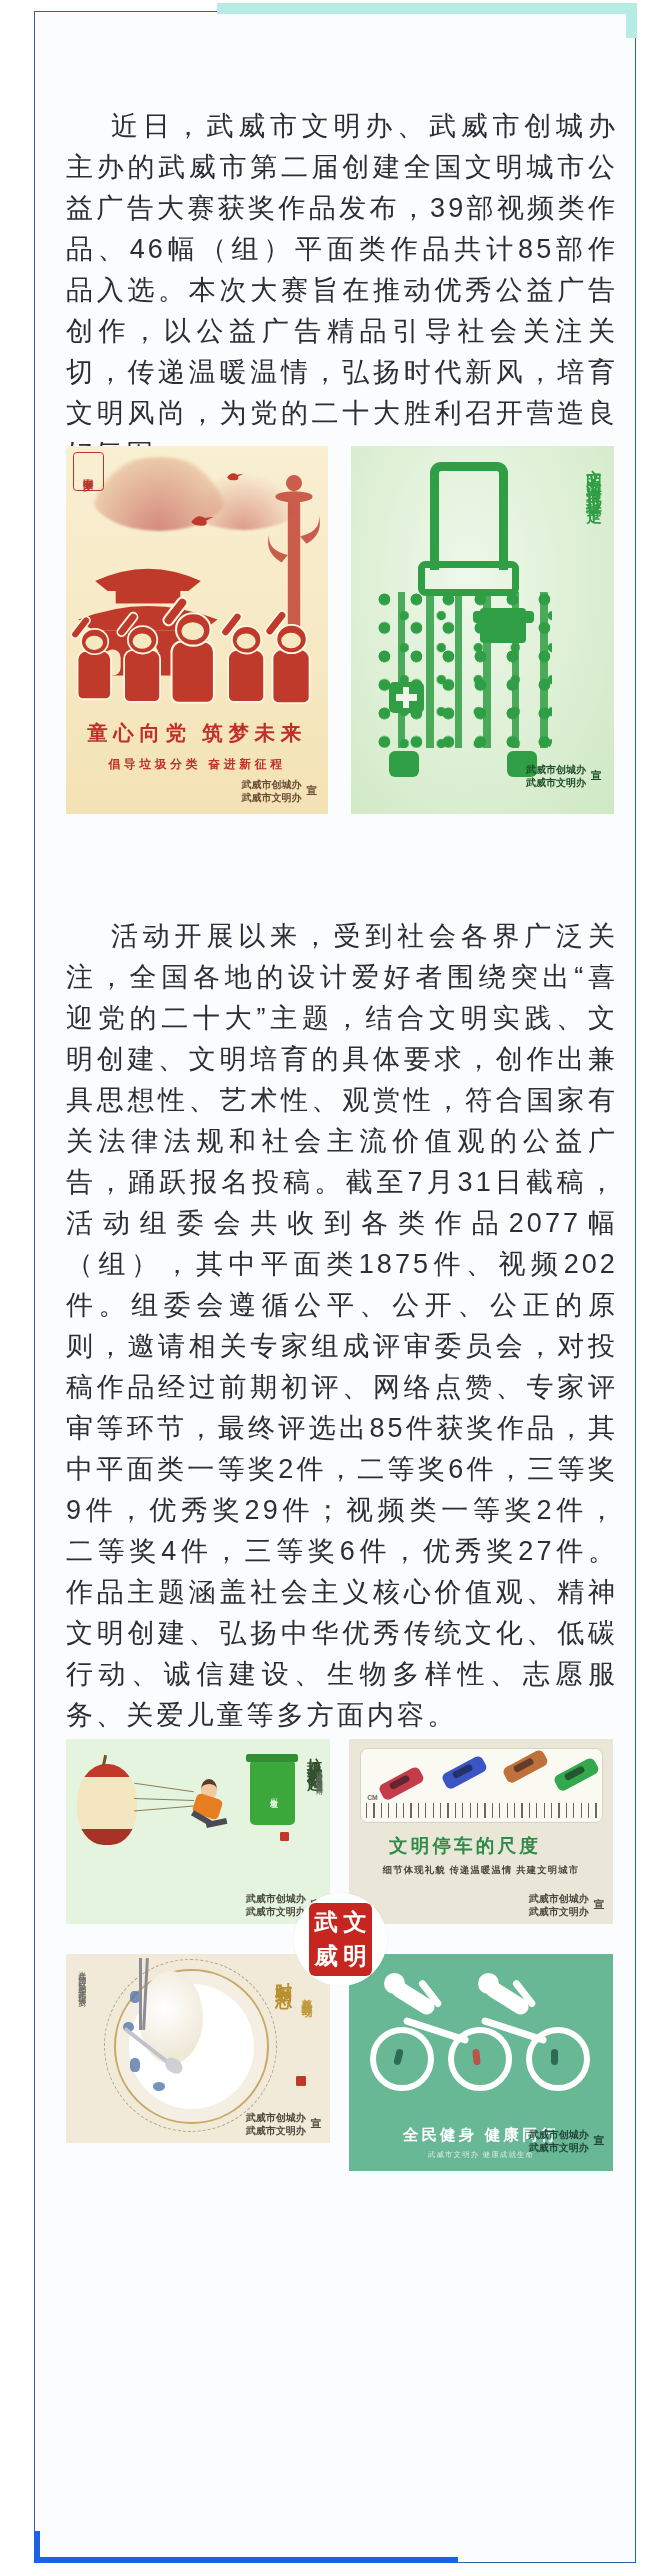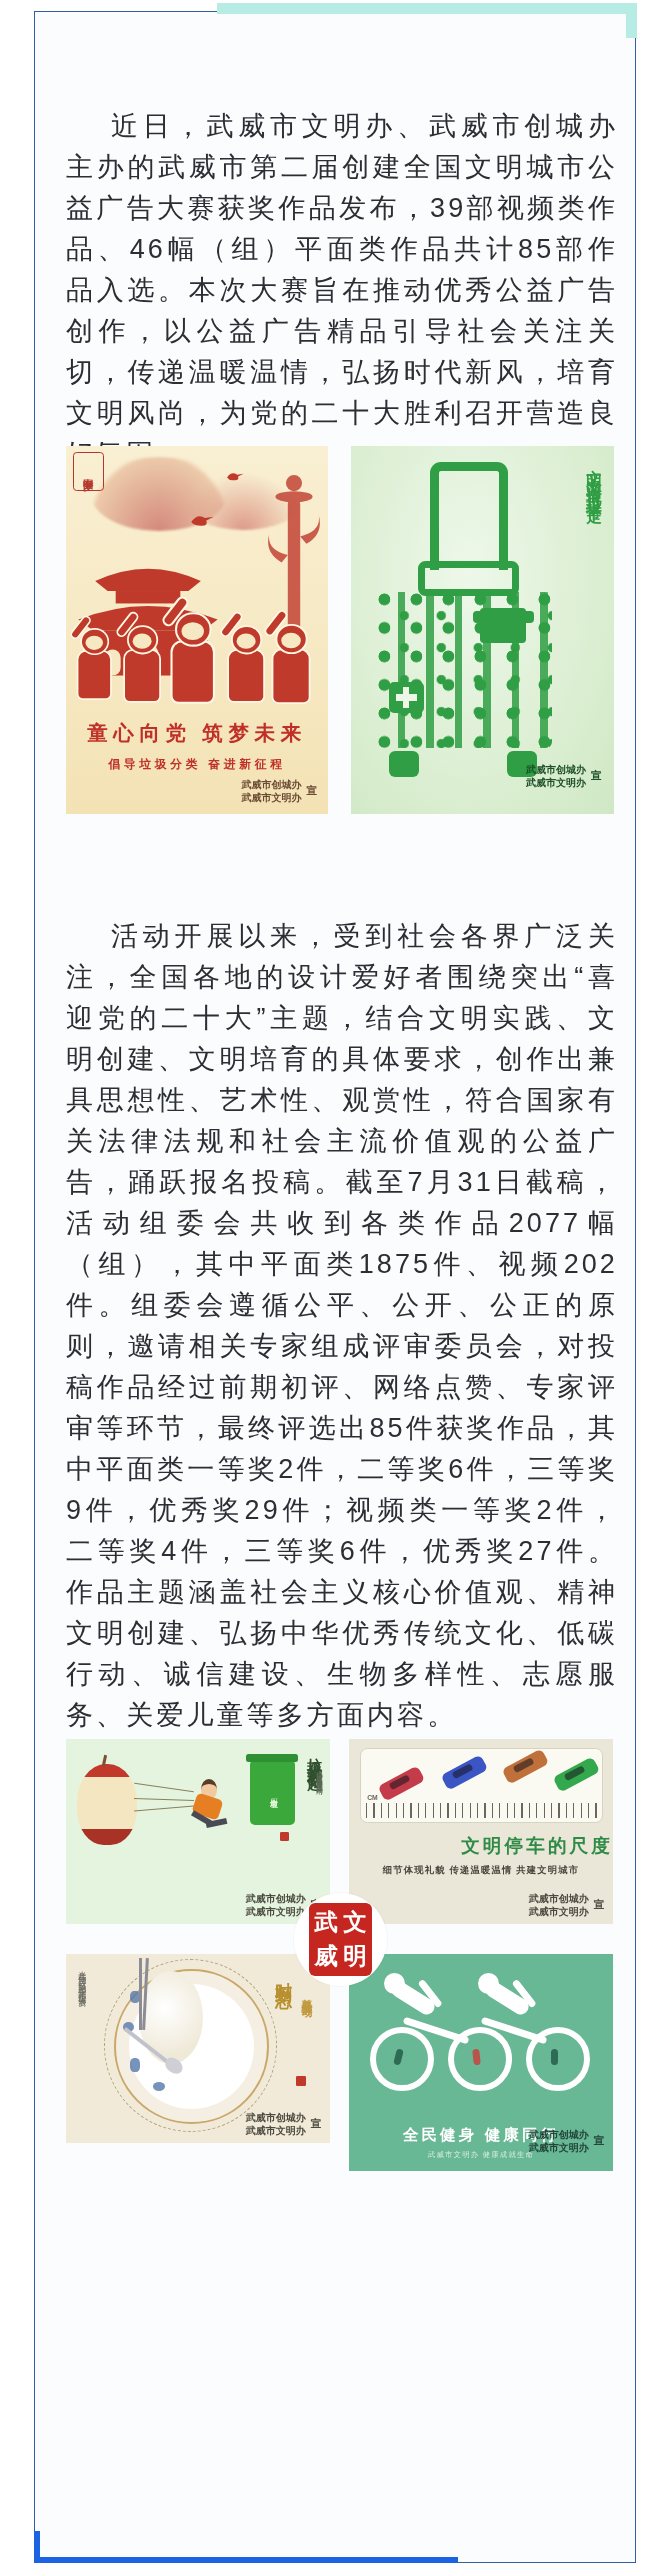"文明停车的尺度" .pp-title { text-align: right -> left }
